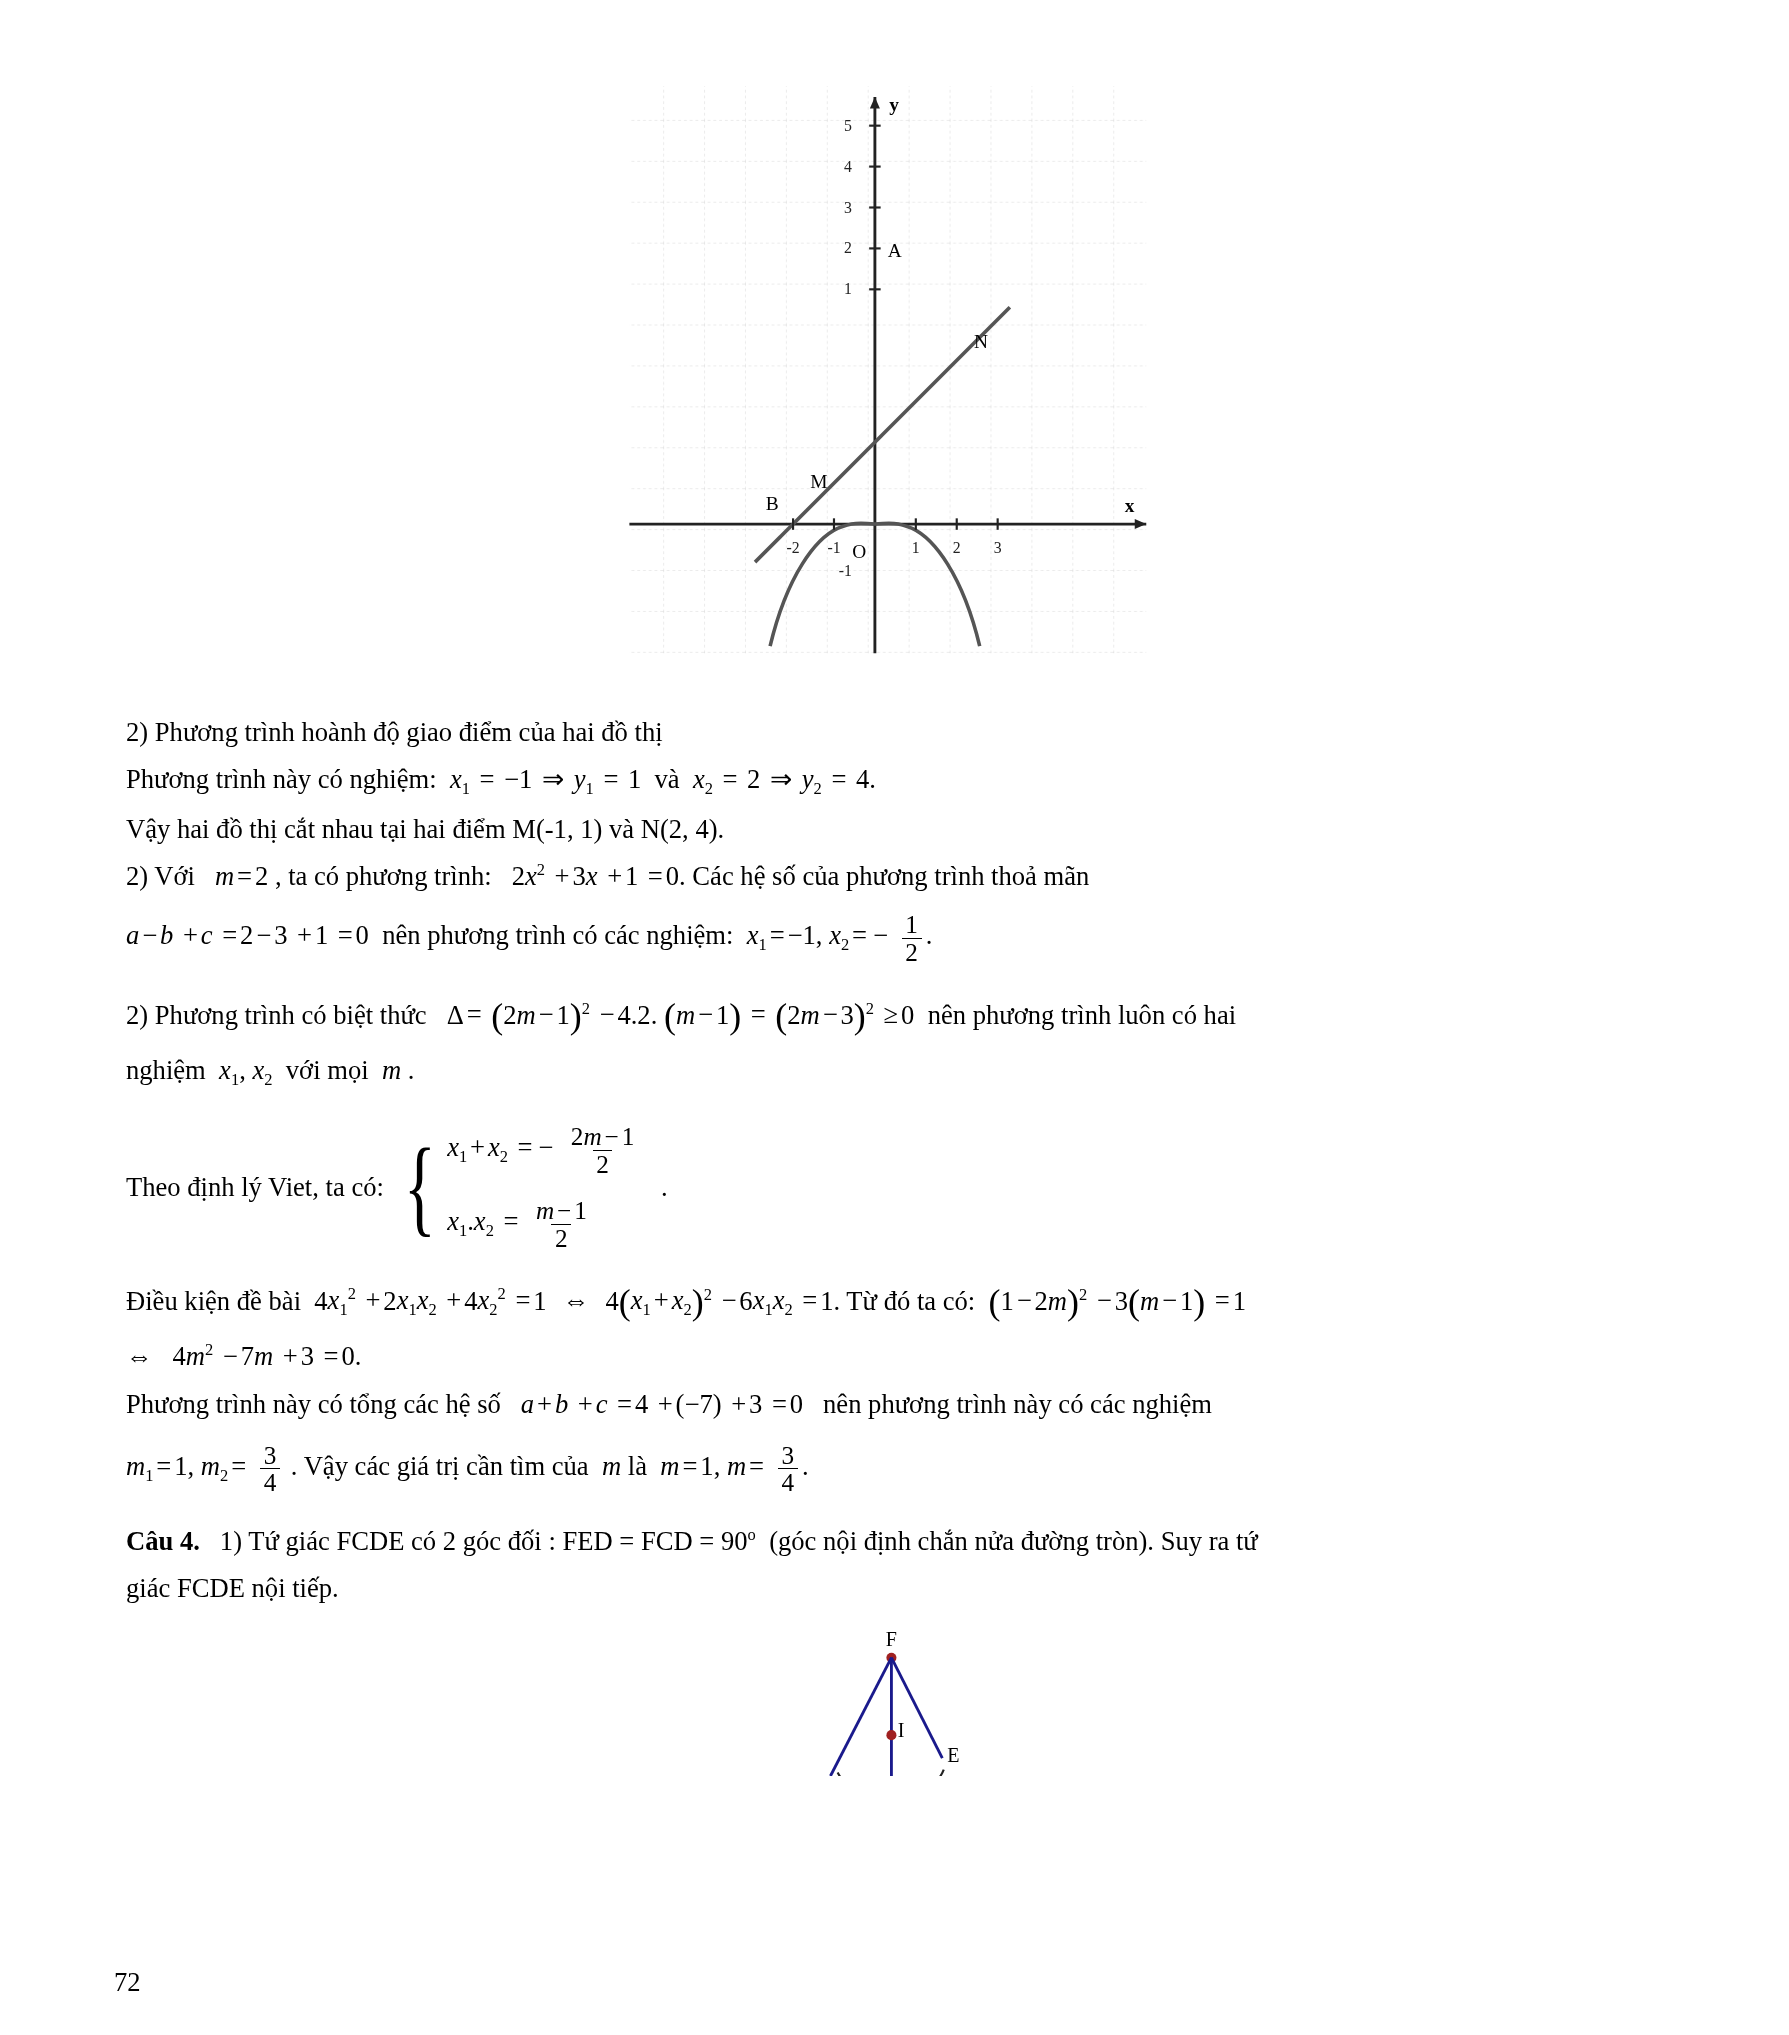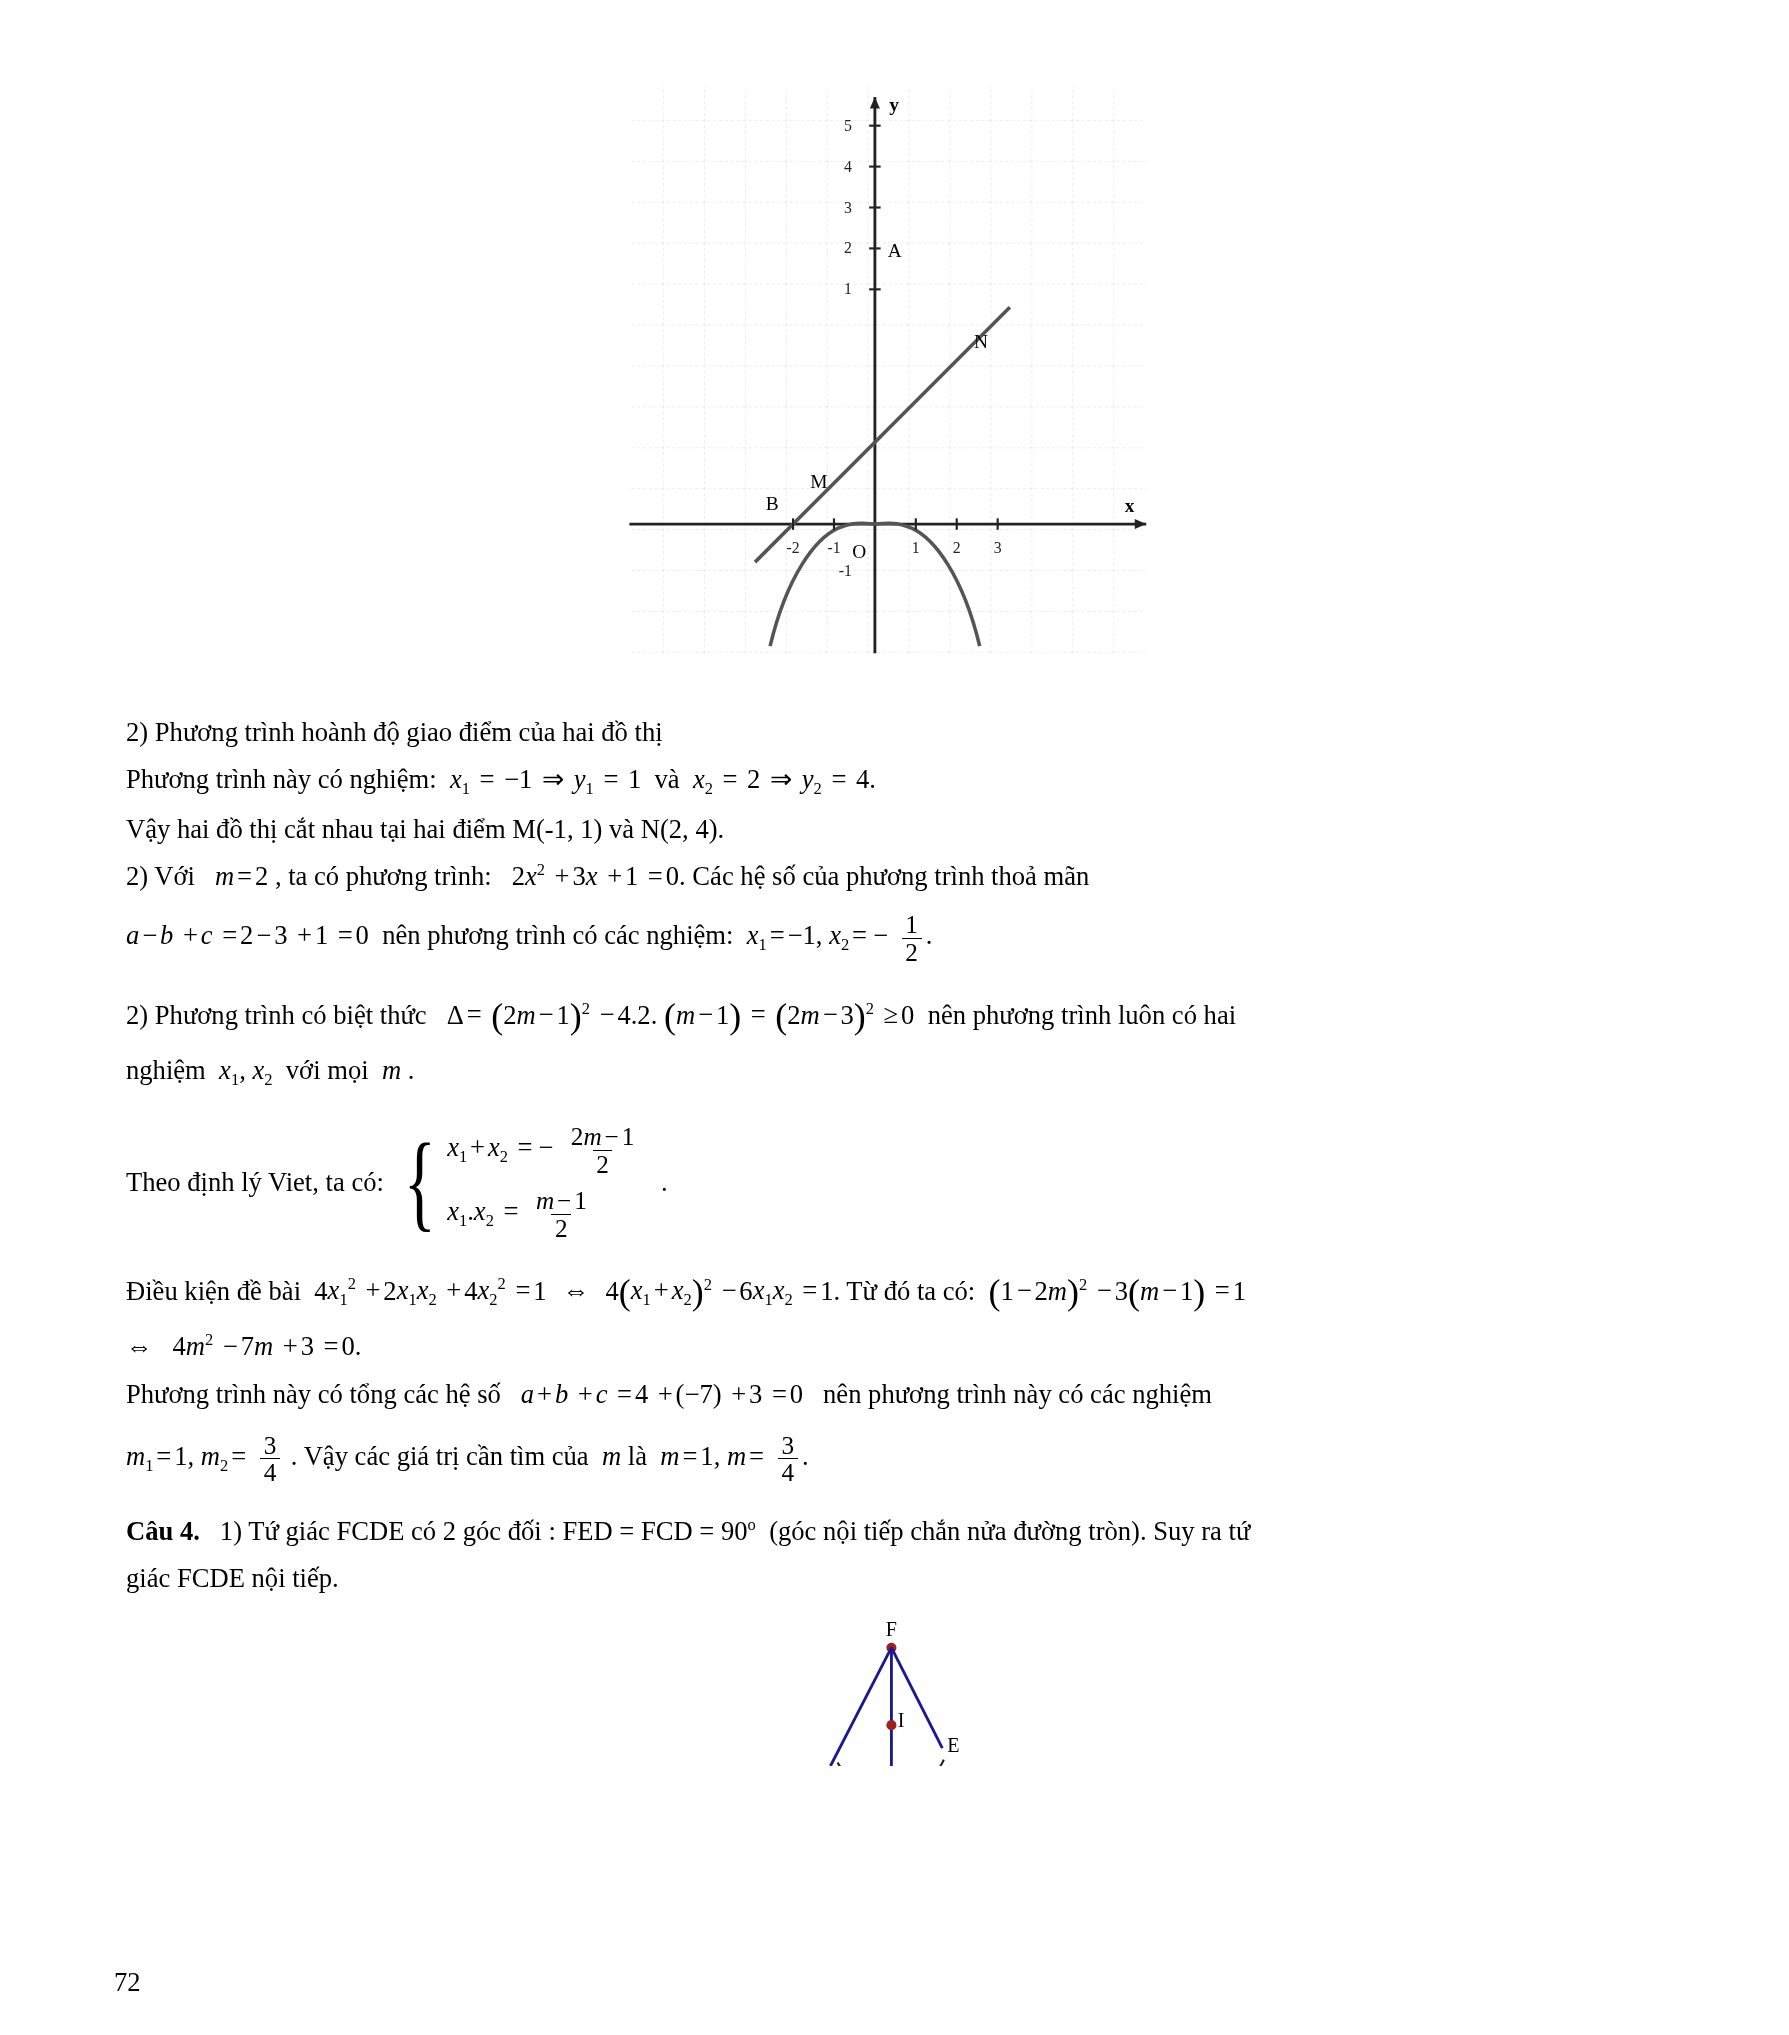"x1+x2 = −" .viet-eqs { gap: 10px -> 20px }
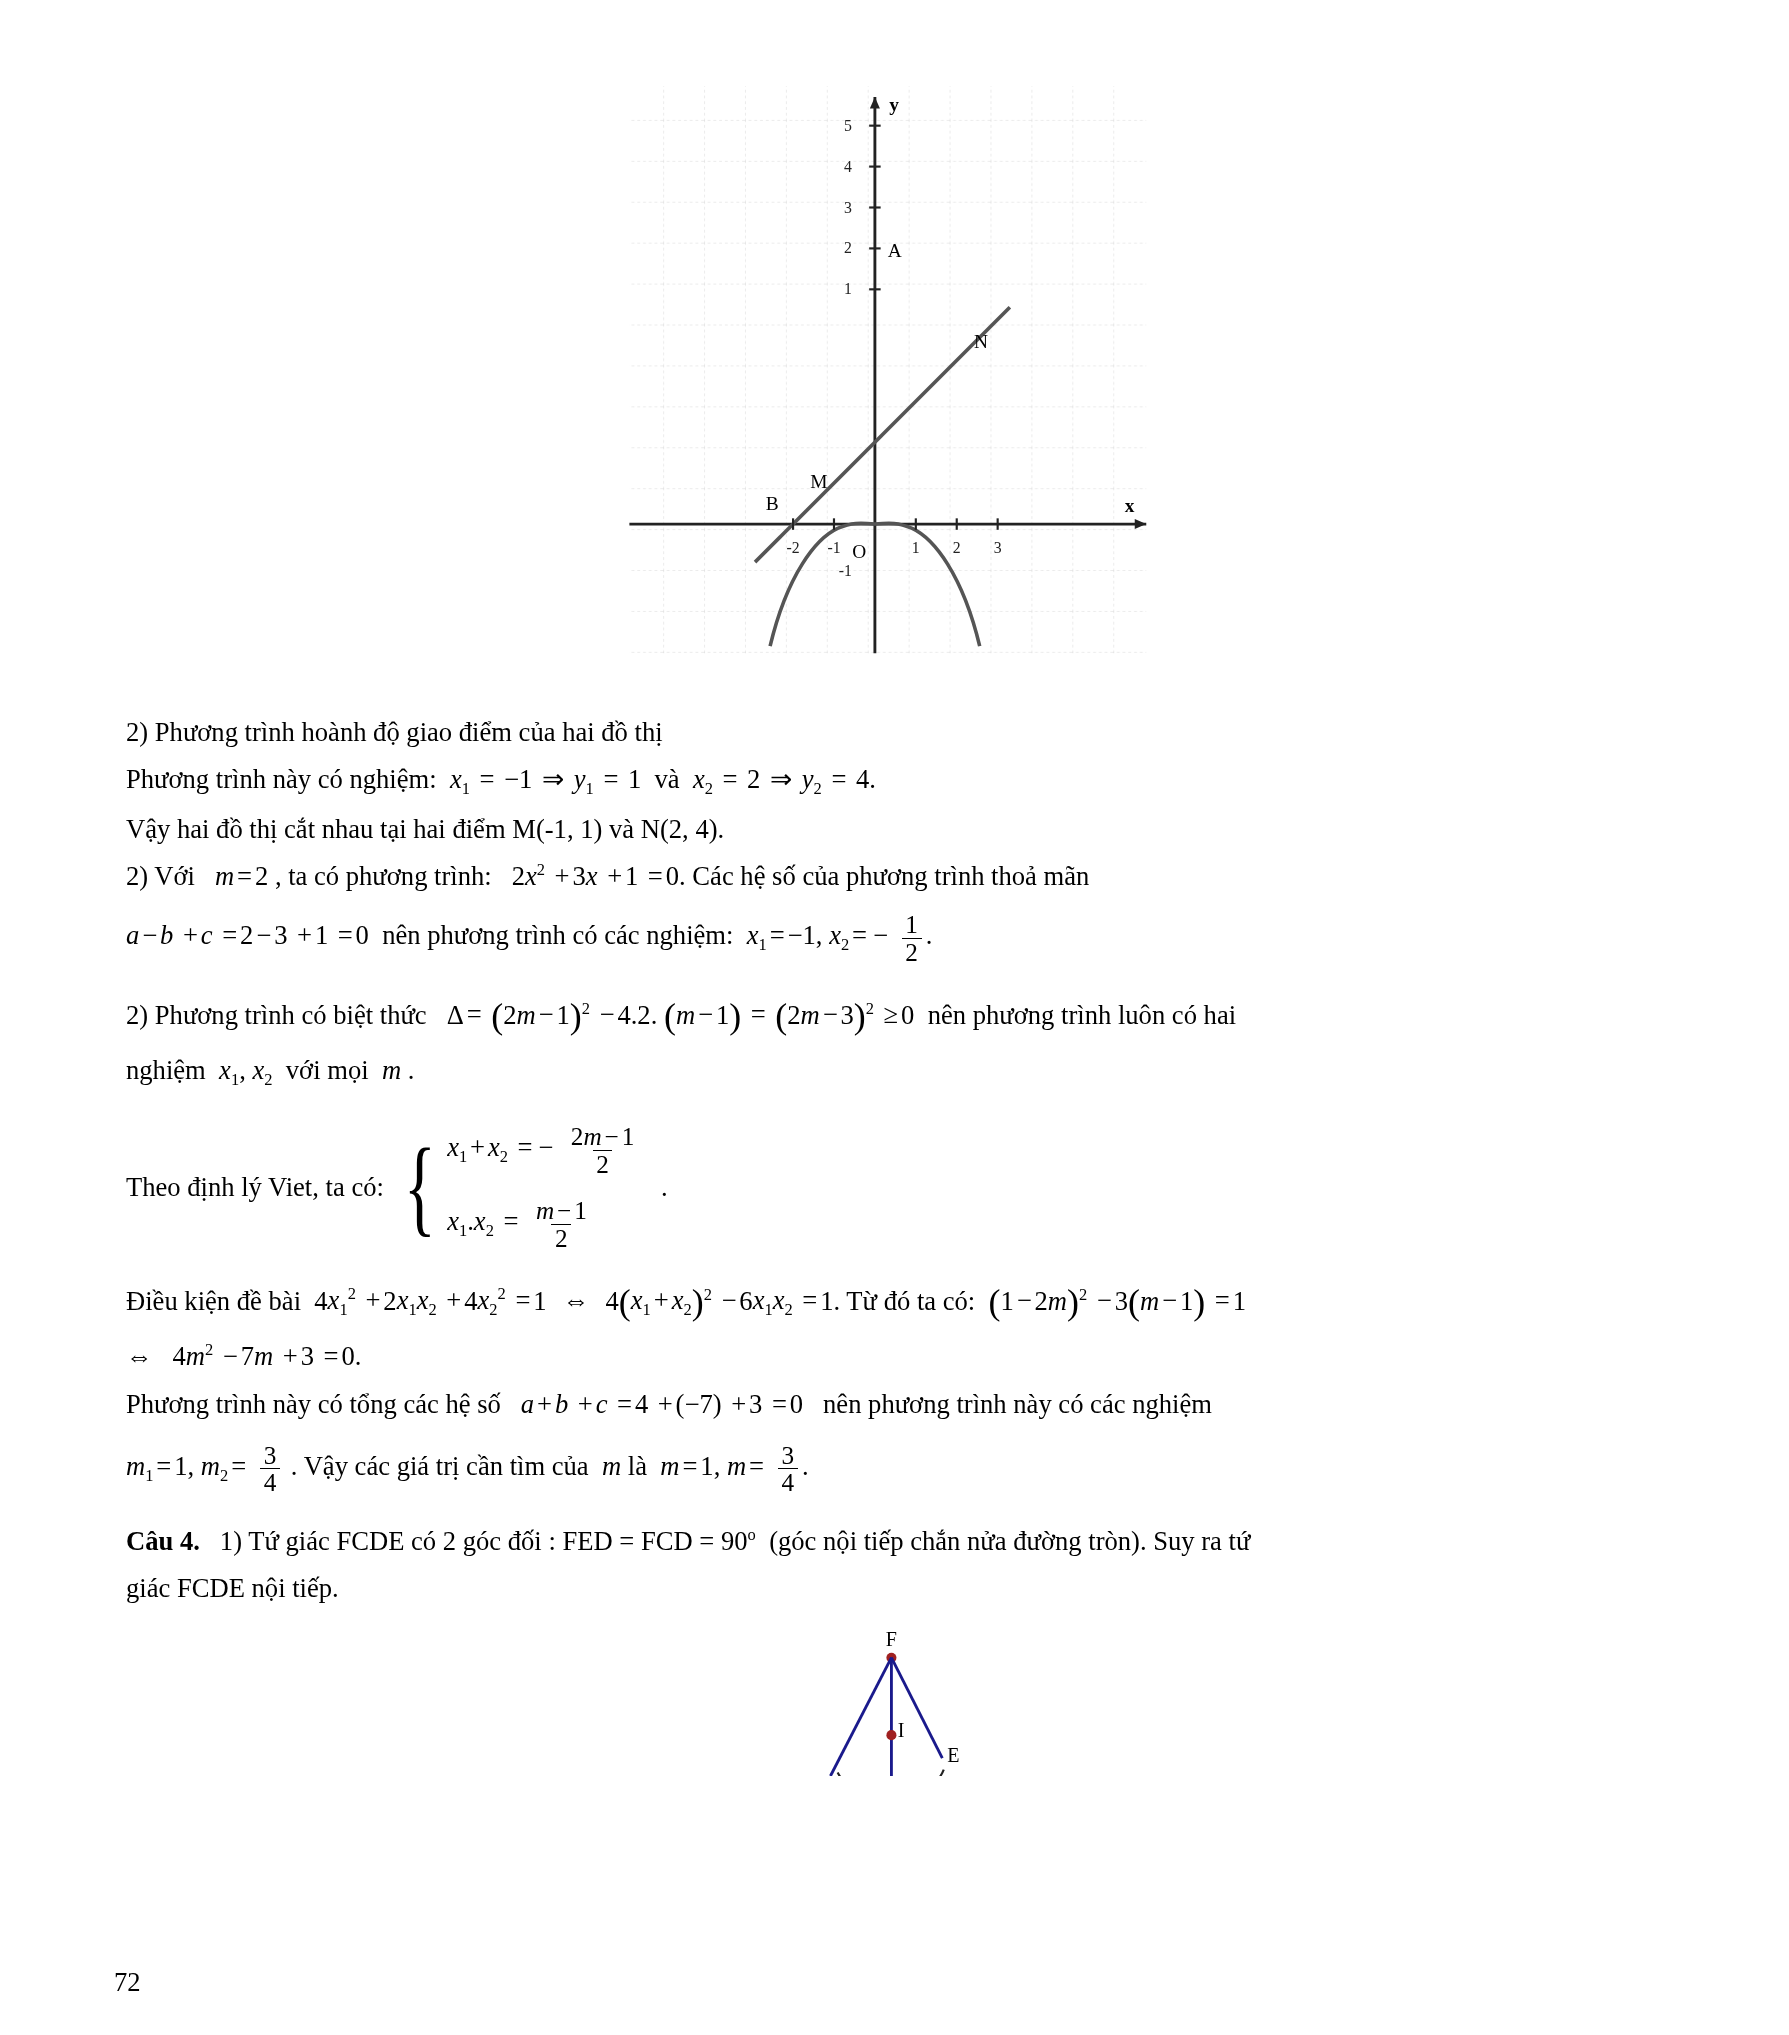"(góc nội tiếp chắn nửa" span { text: tiếp -> định }
